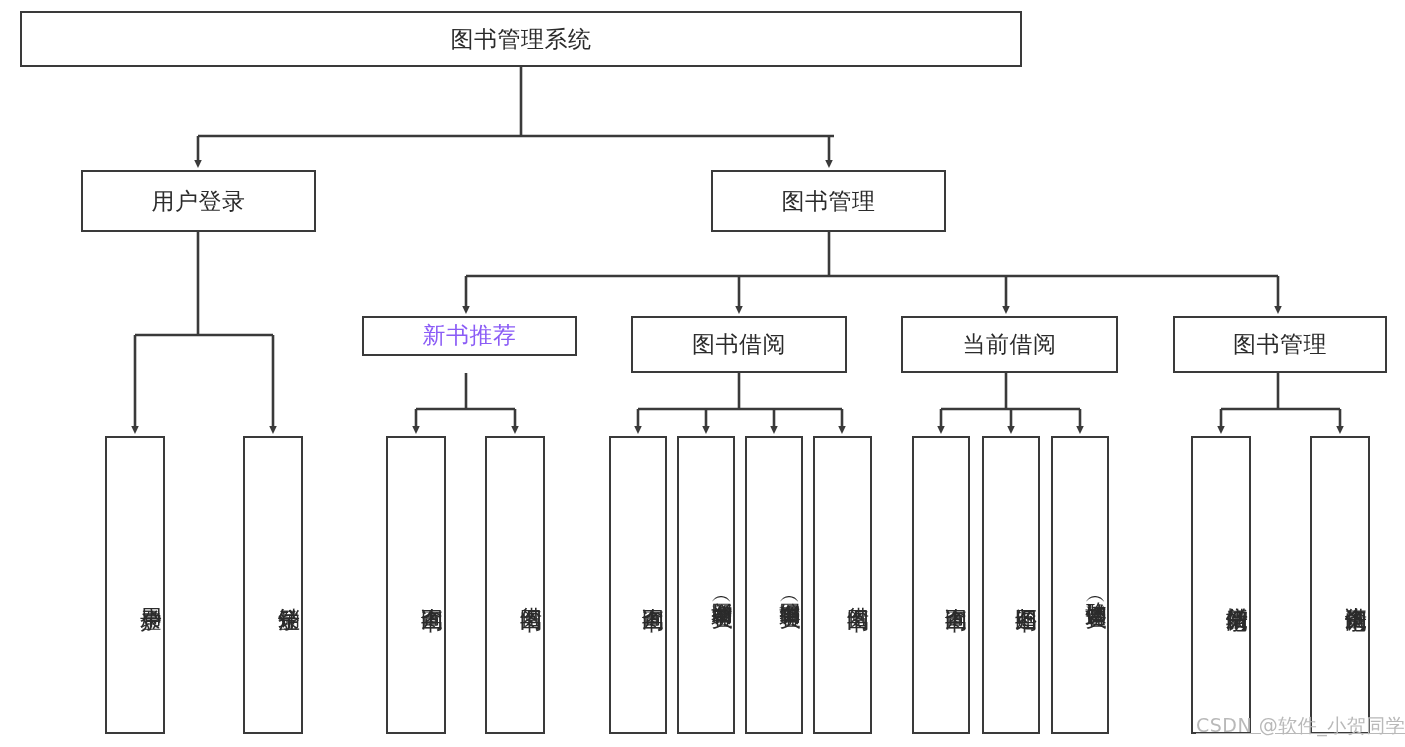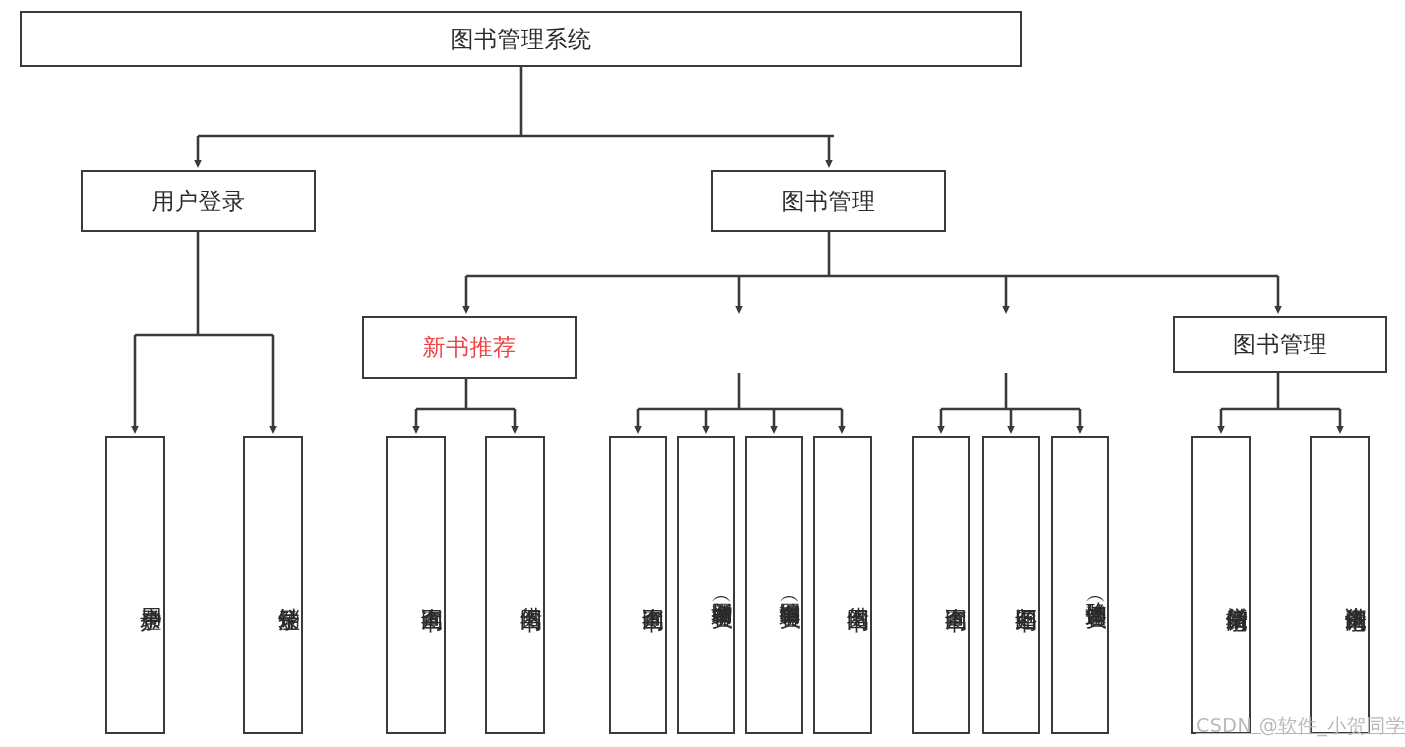"新书推荐" div.node { color: #ef4444 -> #8b5cf6; font-family: none -> Liberation Serif, serif; height: 63px -> 40px }
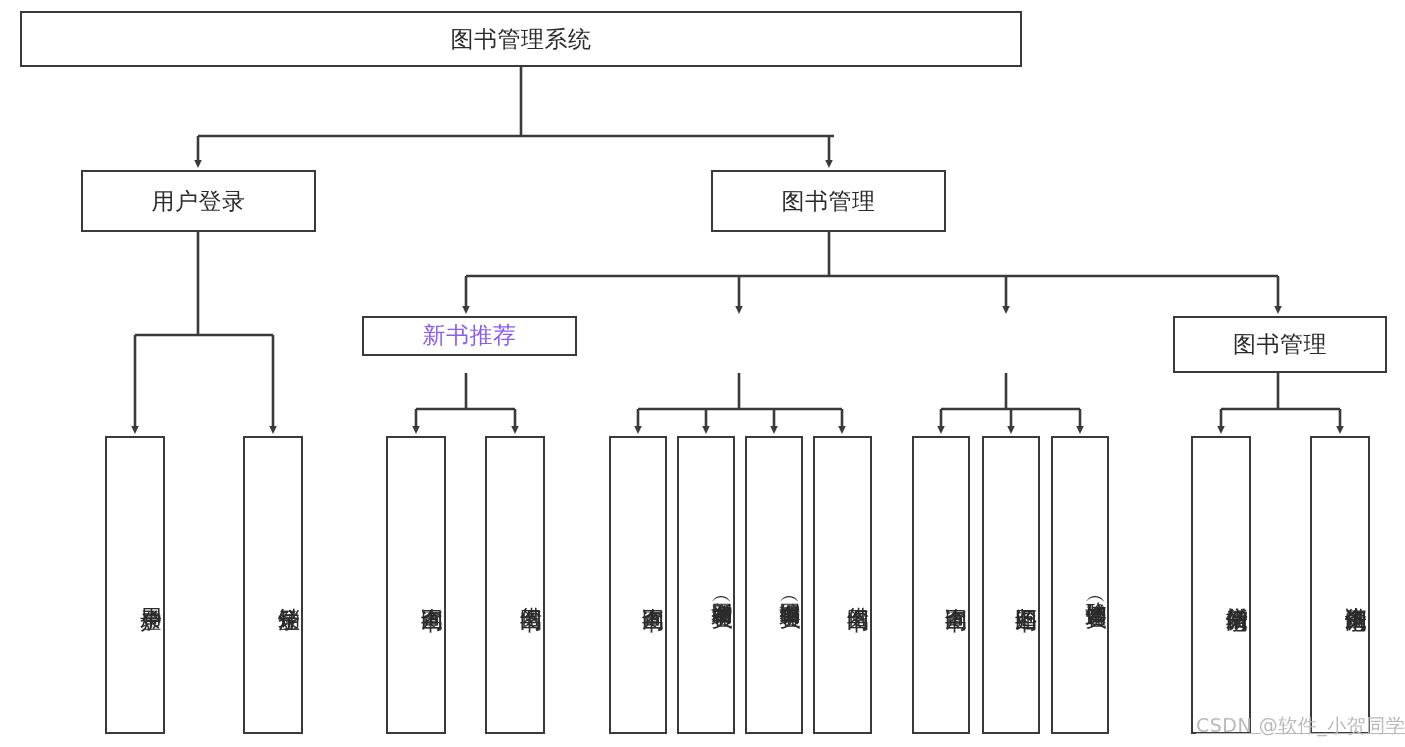"图书借阅" div.node { html: none -> <div>图书借阅</div> }
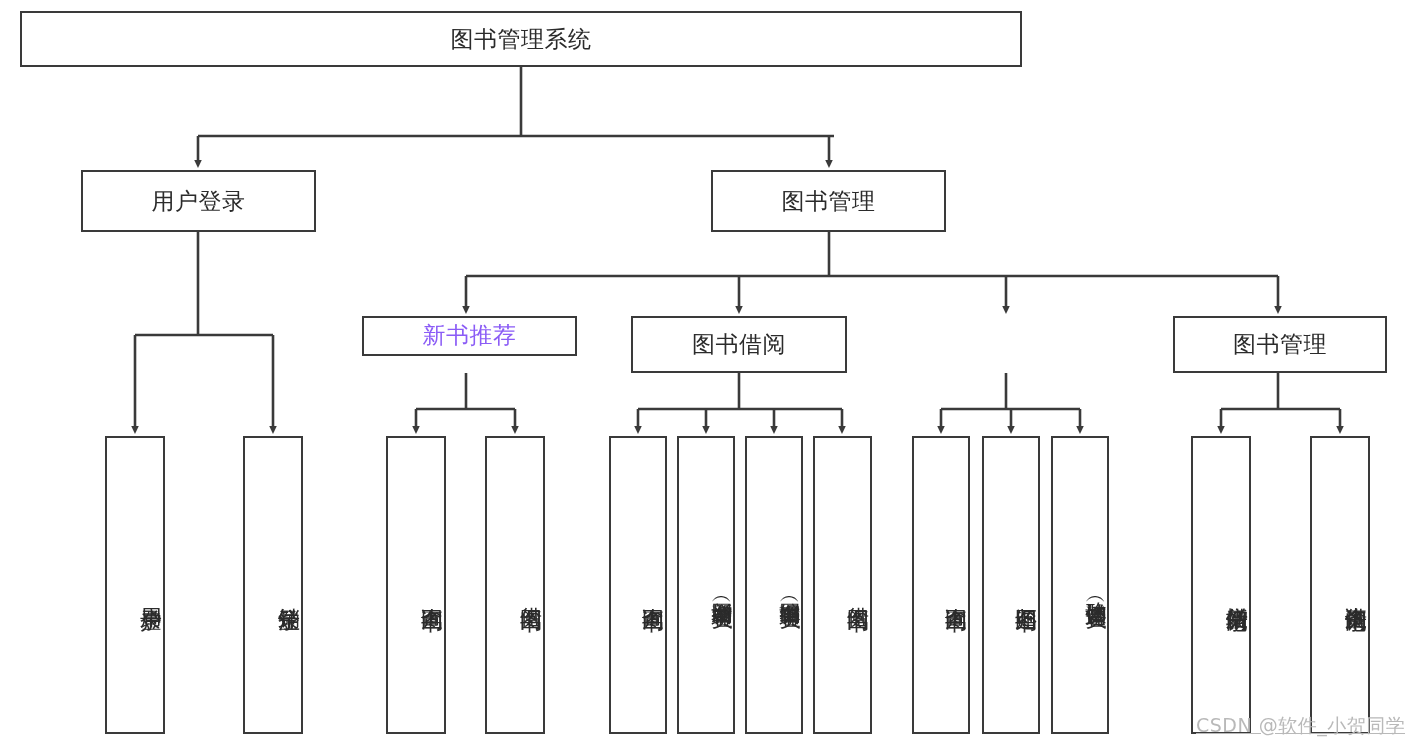"当前借阅" div.node { html: none -> <div>当前借阅</div> }
